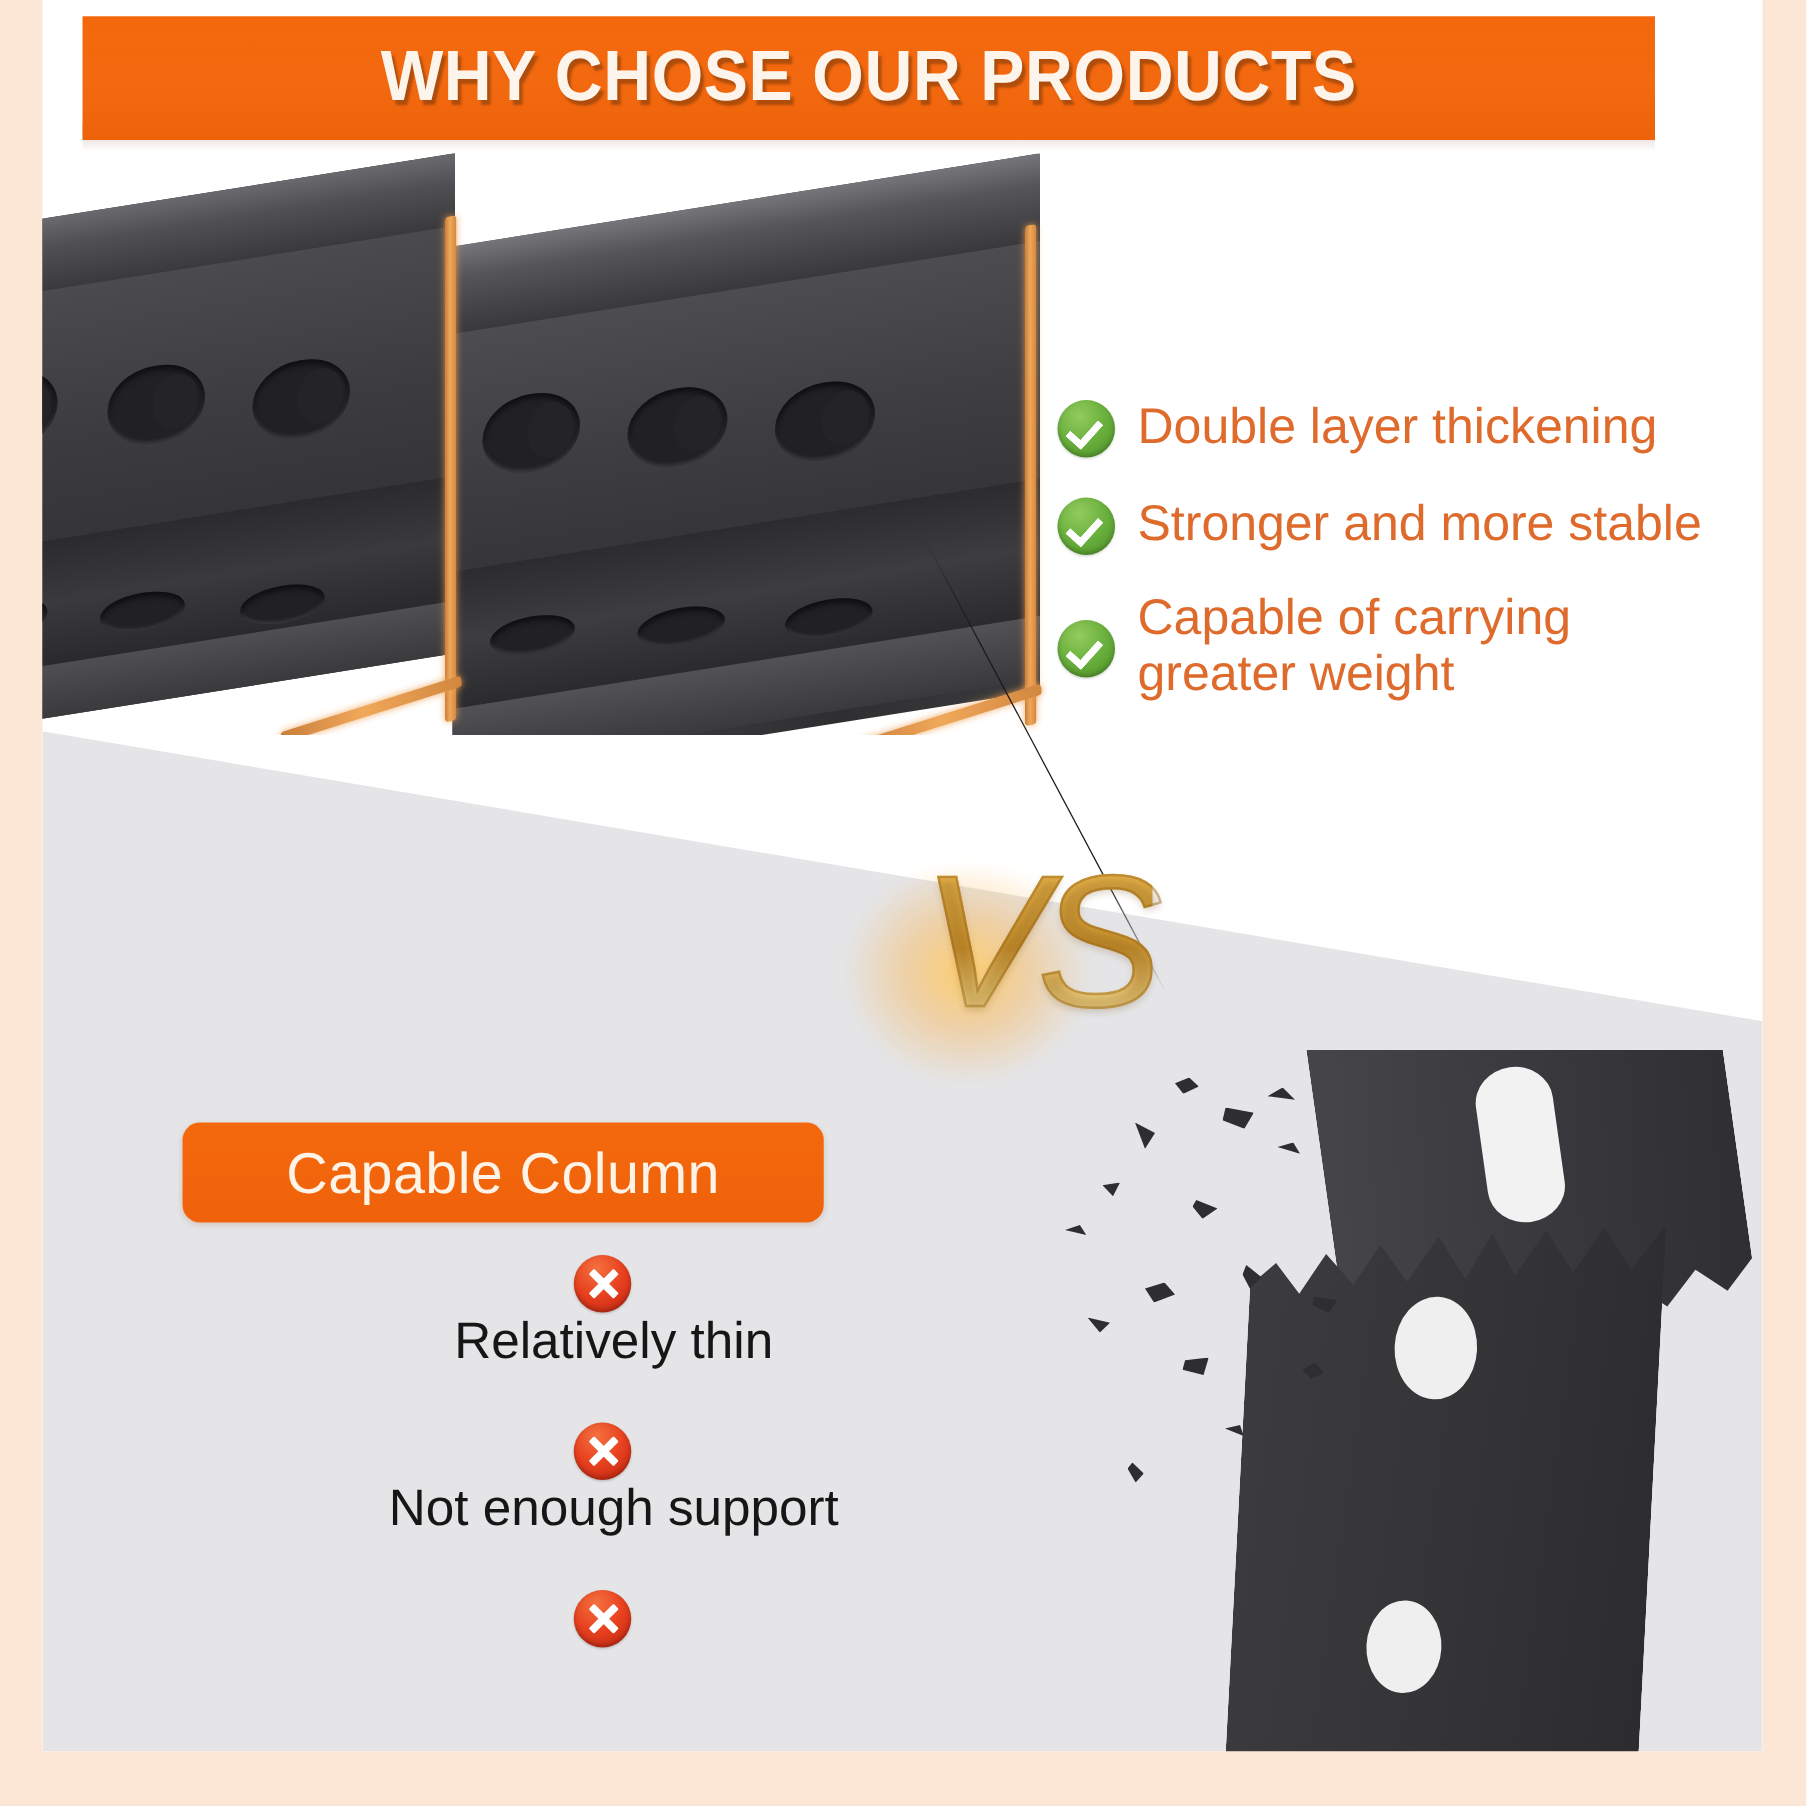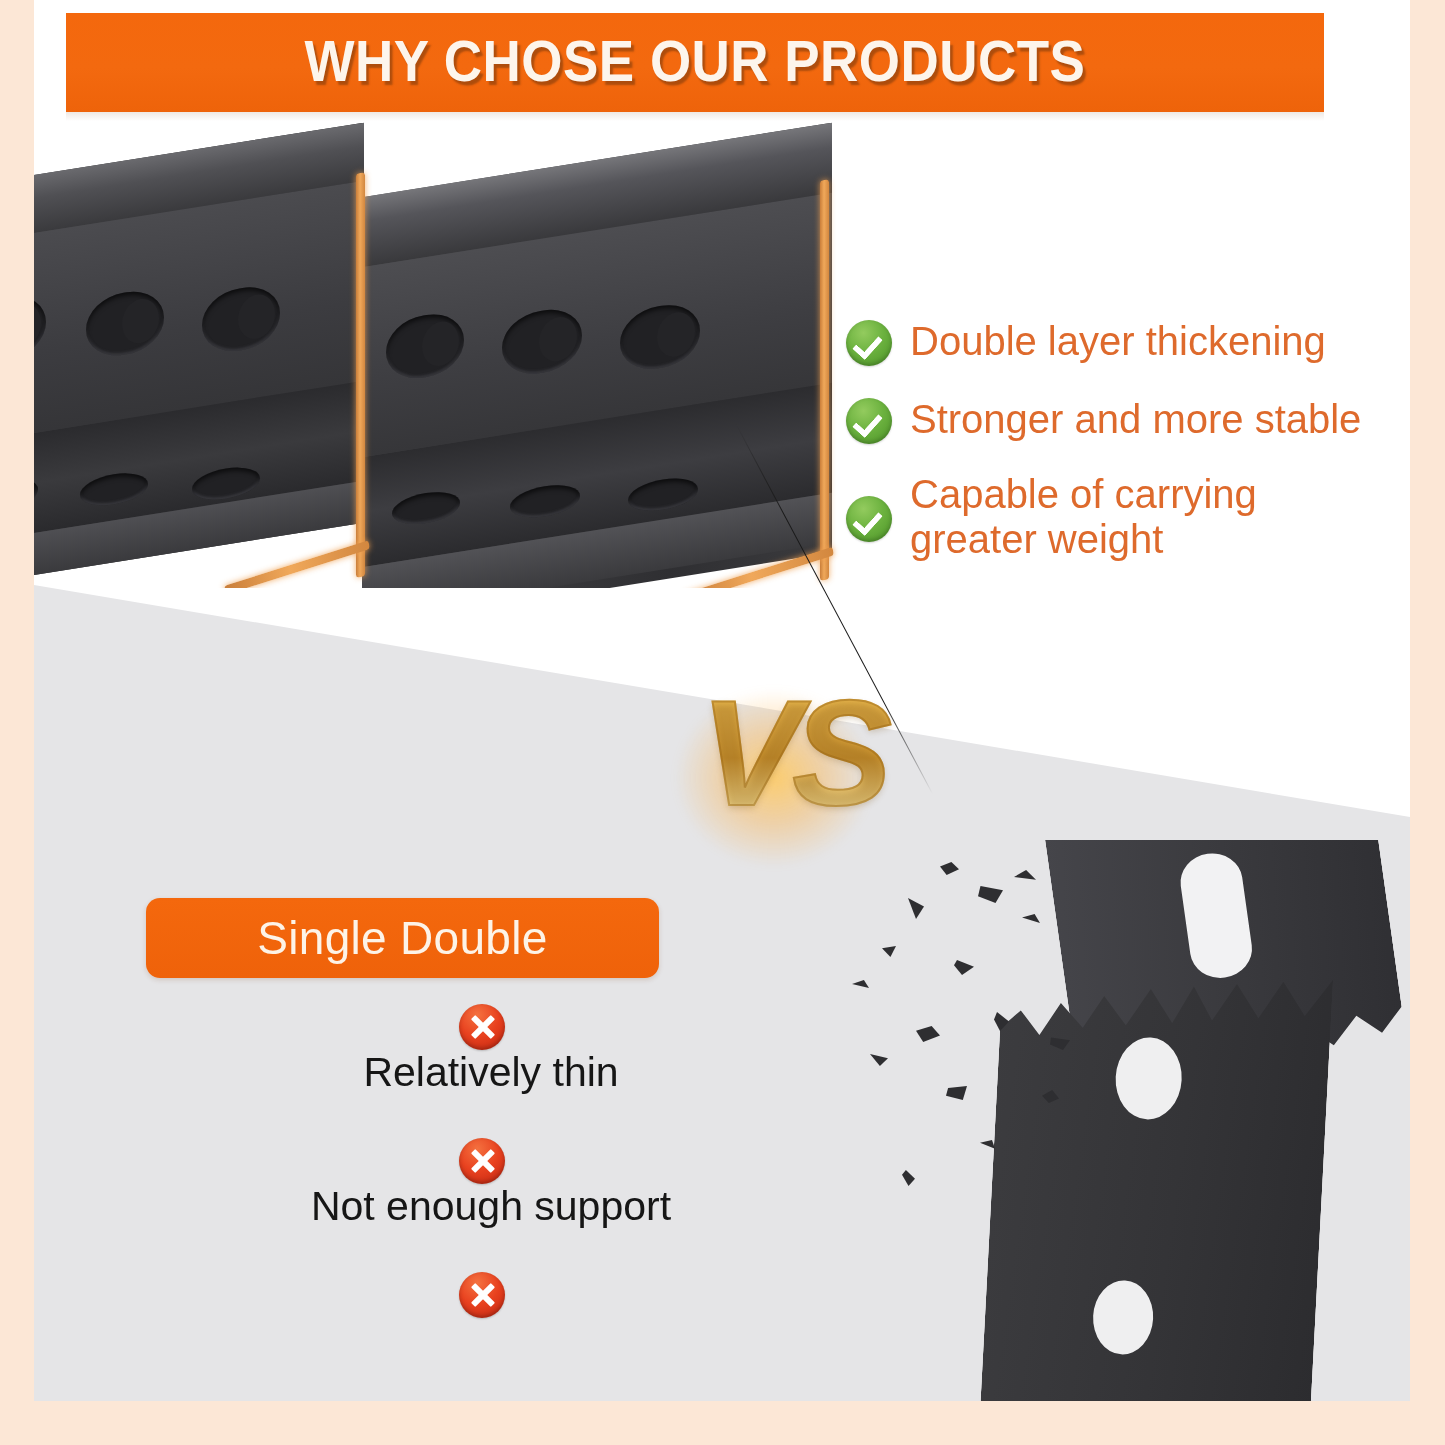"VS" #vs-text { font-weight: 700 -> 400; left: 18px -> 8px; text-align: center -> right }
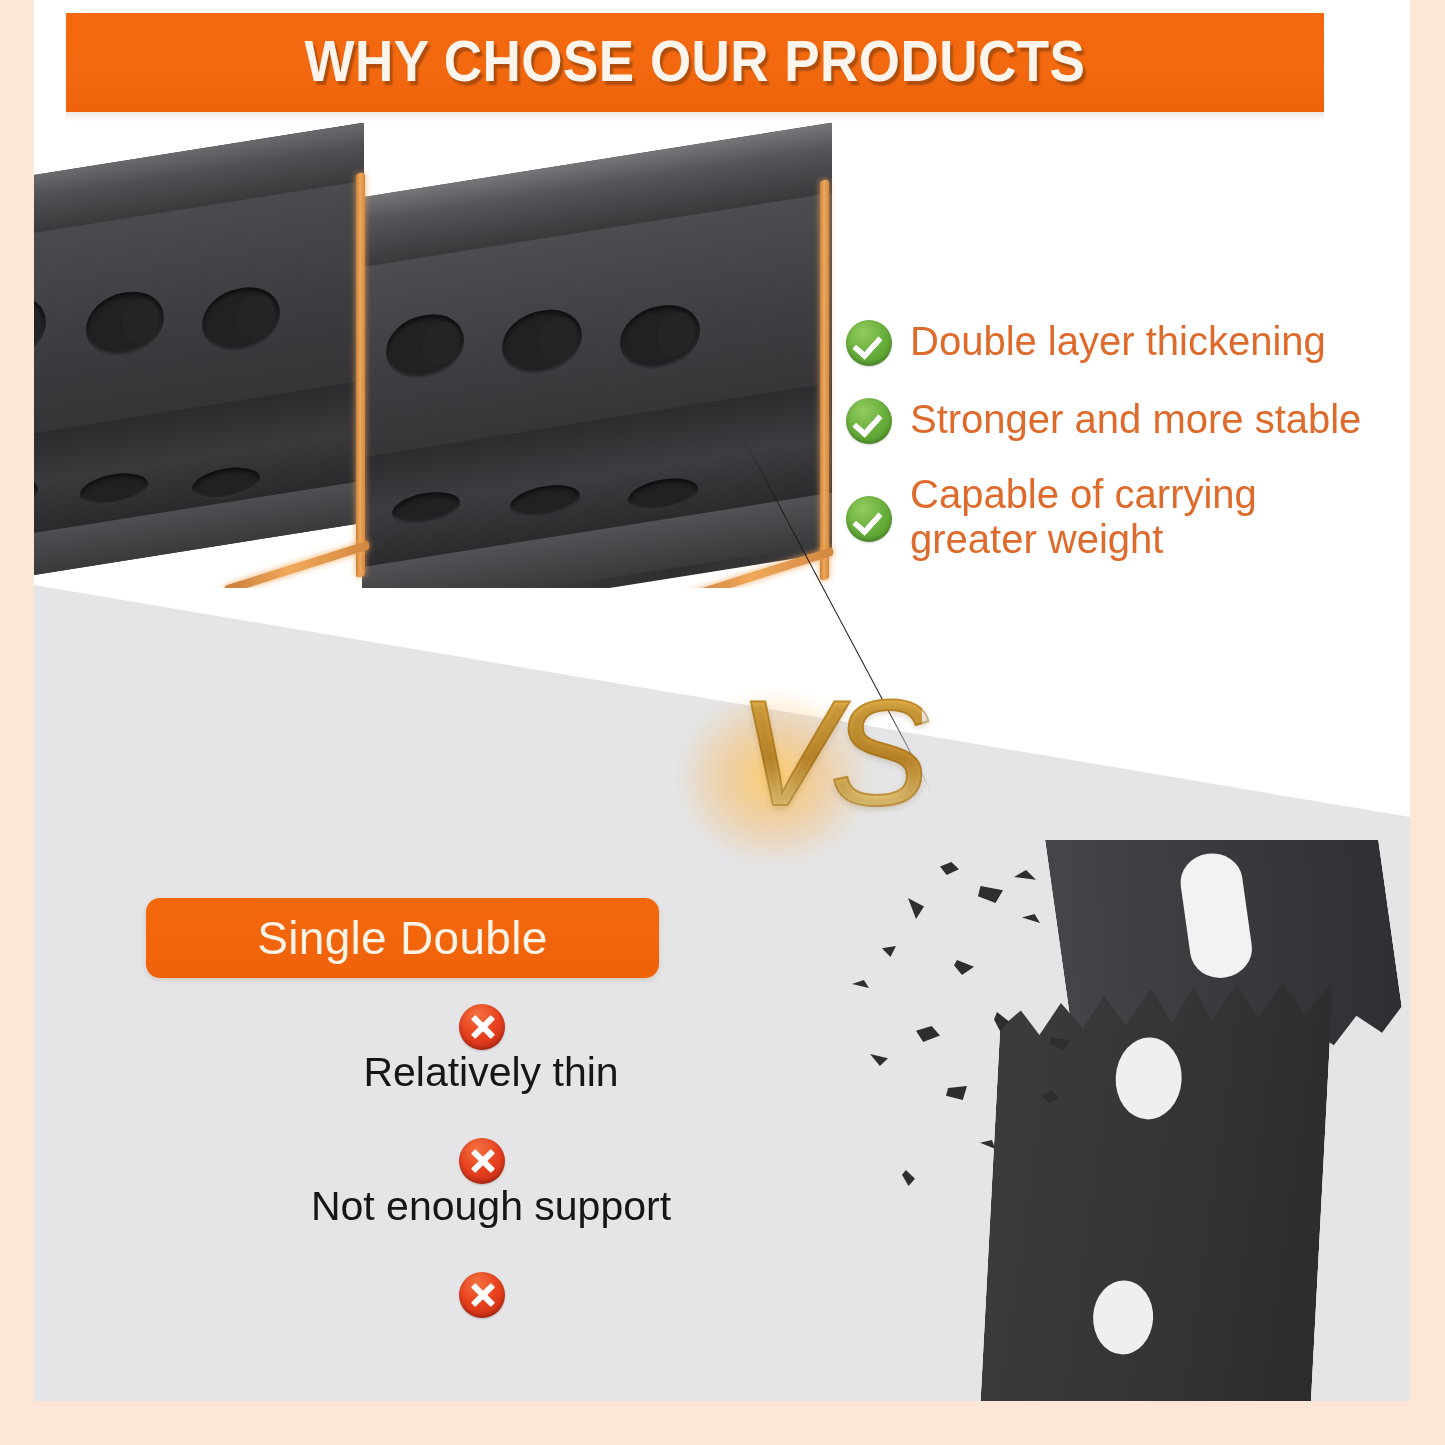"Single Double" span { text: Single Double -> Capable Column }
